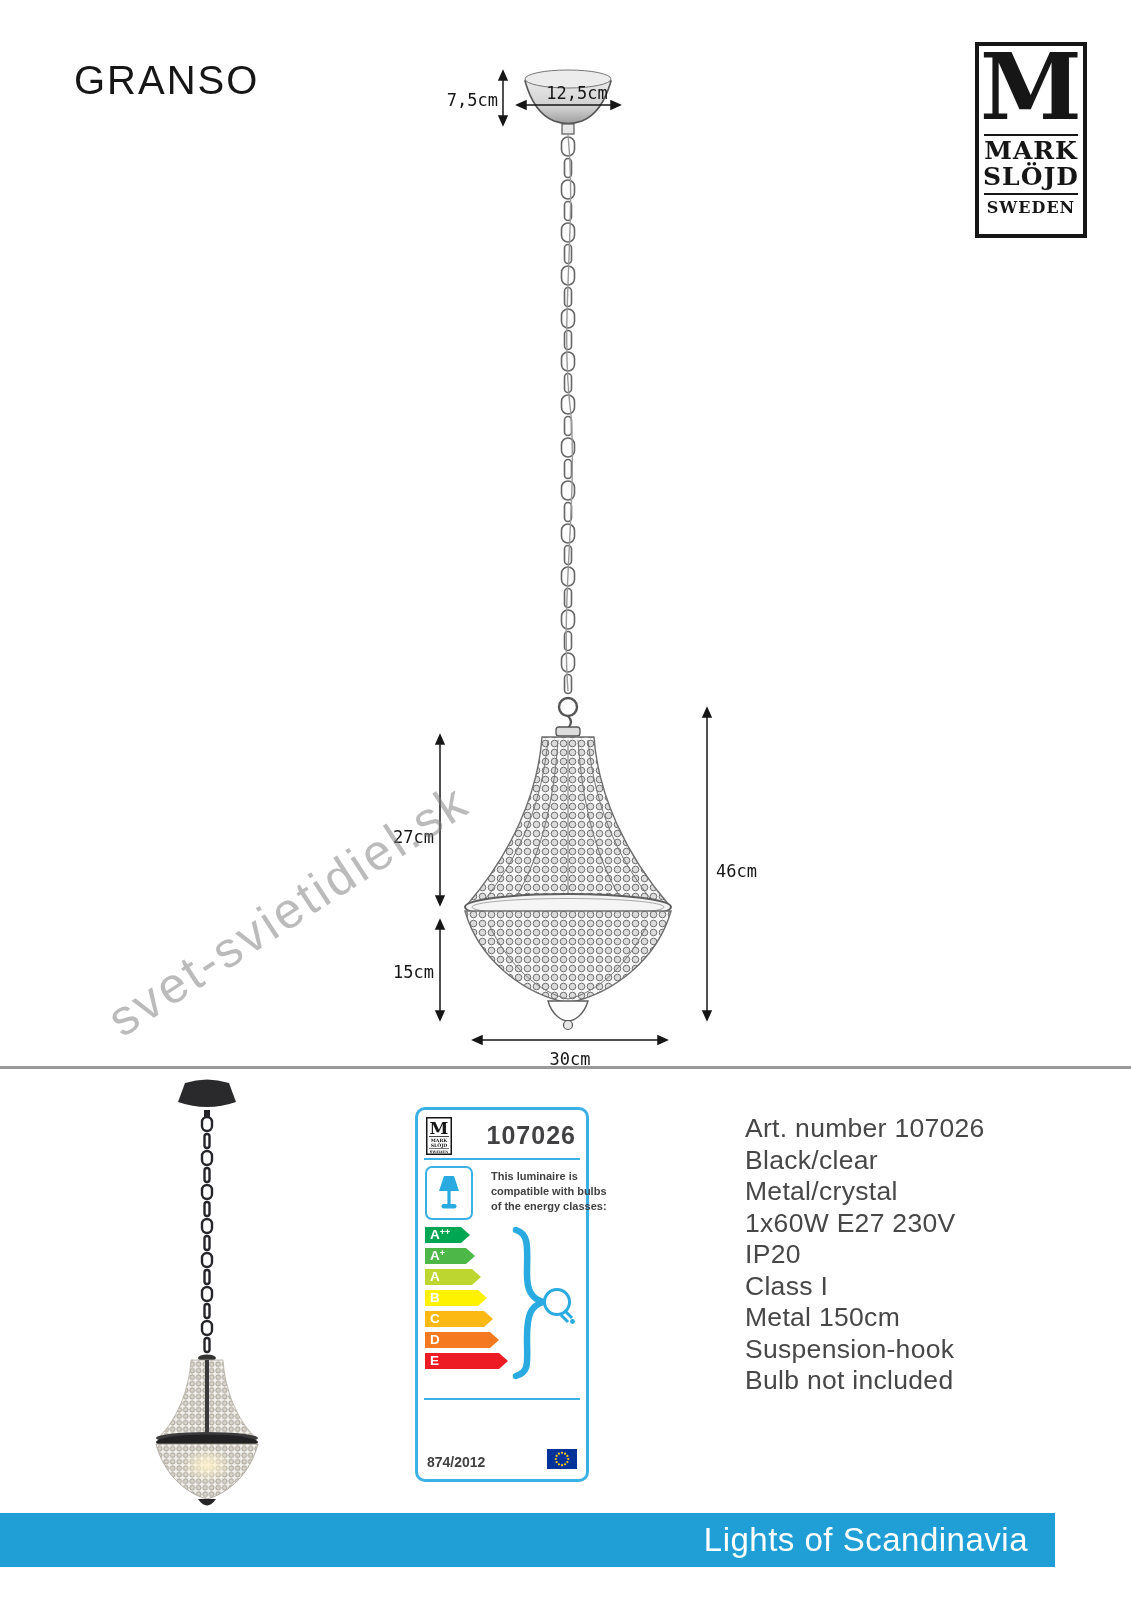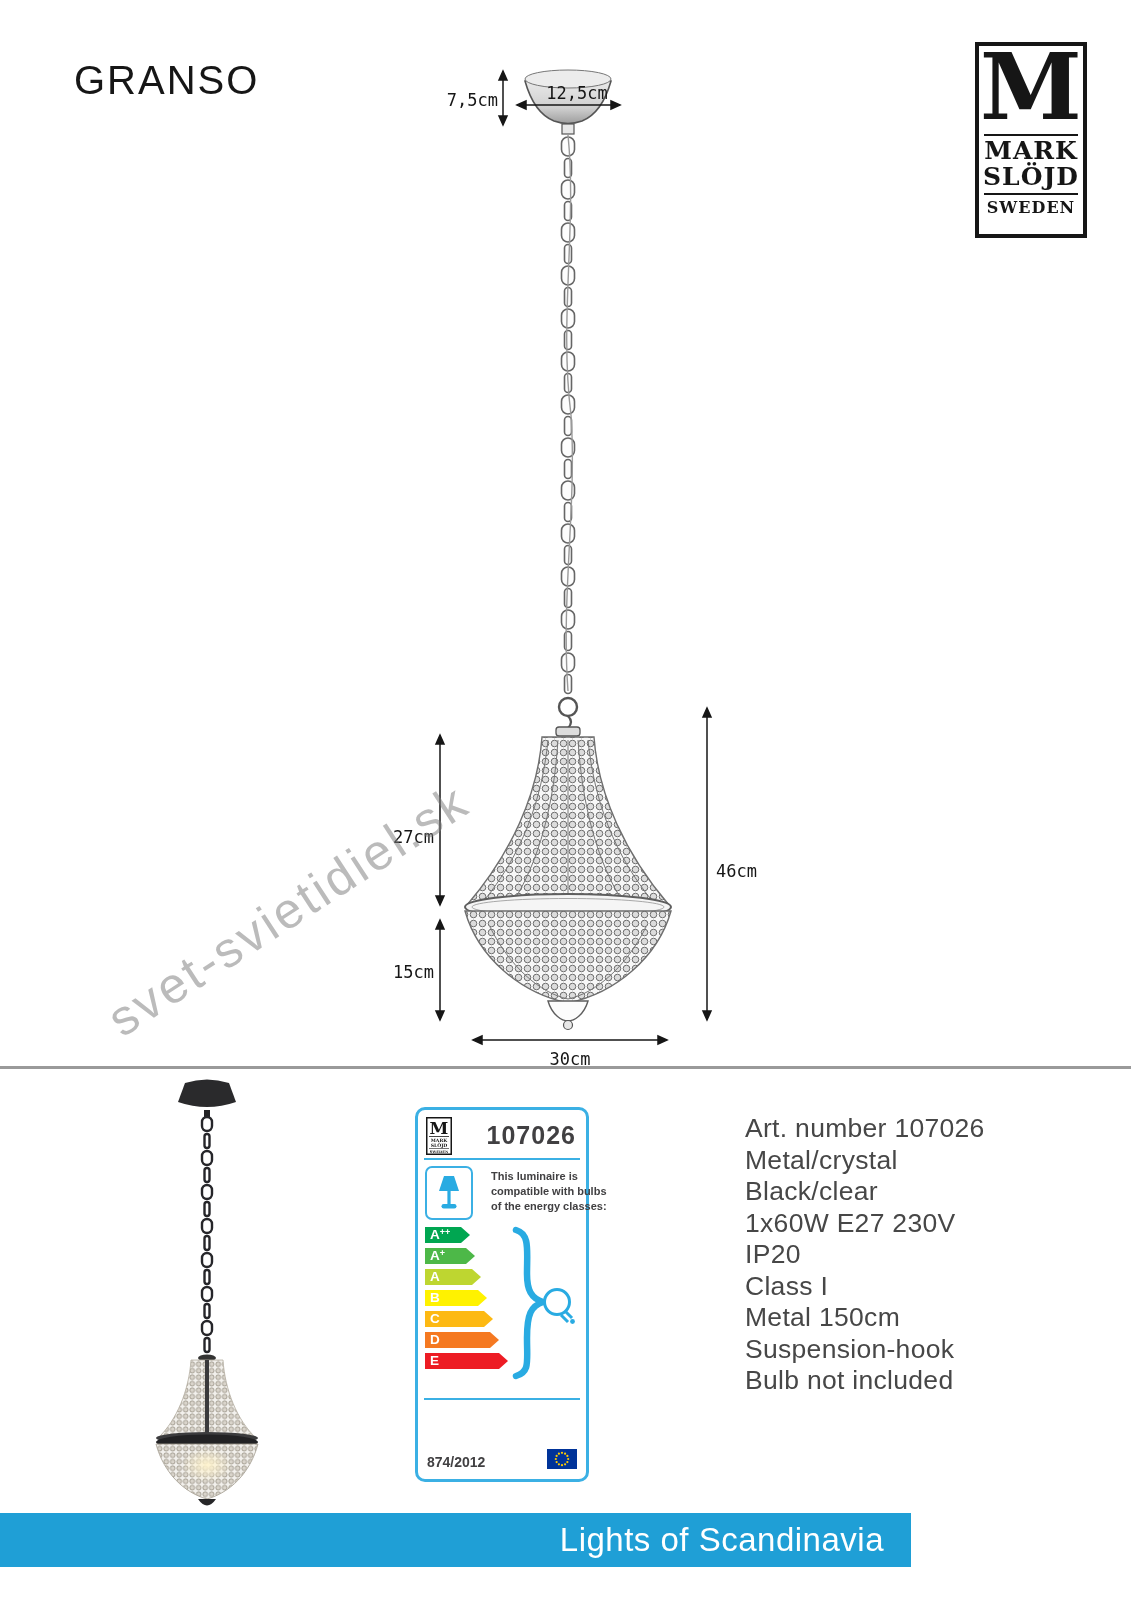"Metal/crystal" div { order: before "Black/clear" -> after "Black/clear" }
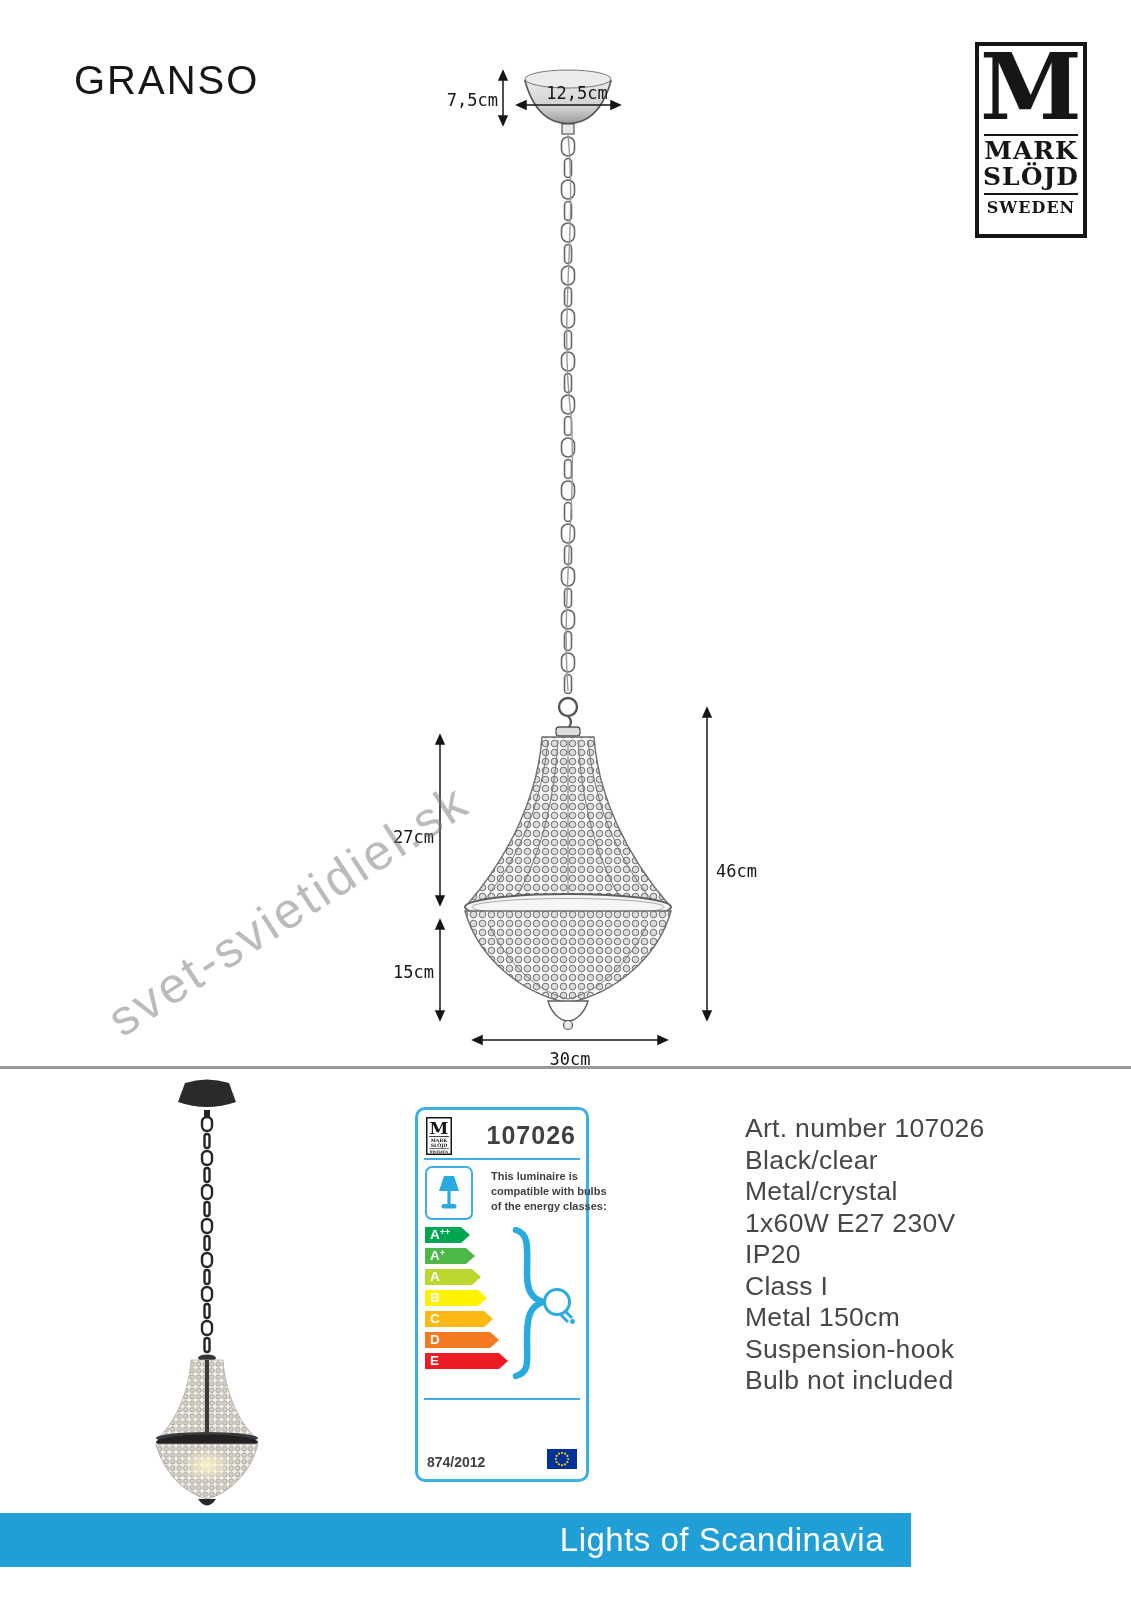"Lights of Scandinavia" #footer-bar { width: 911px -> 1055px }
